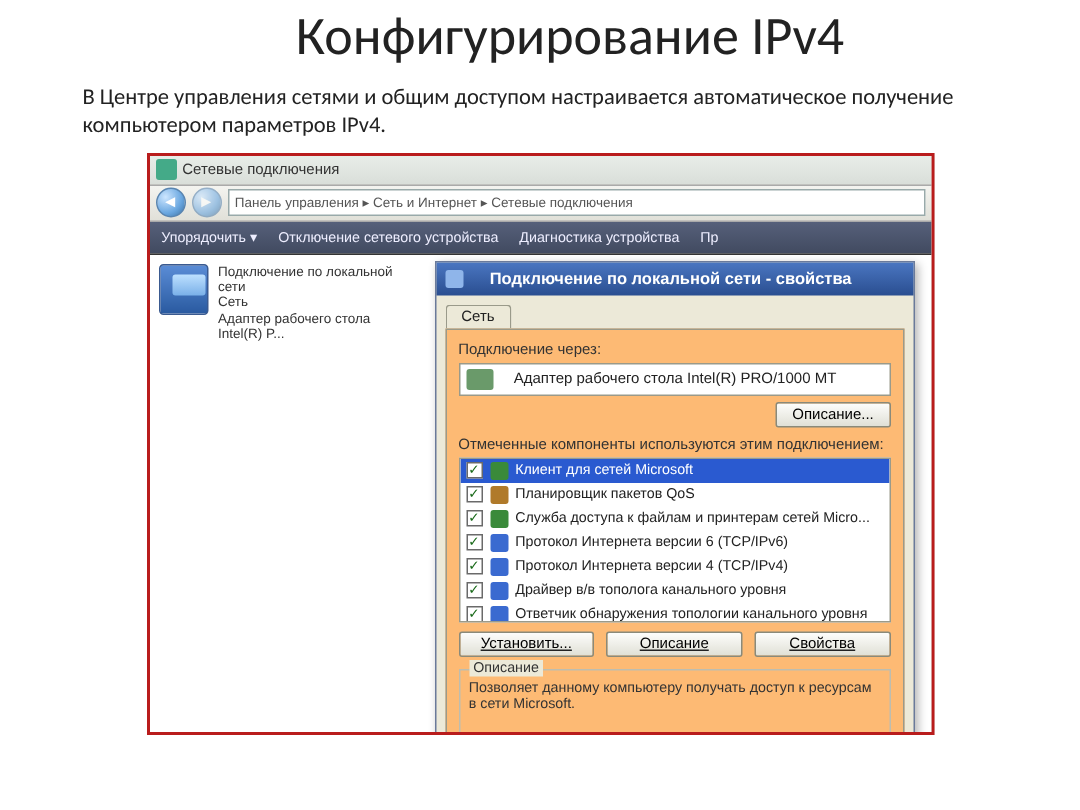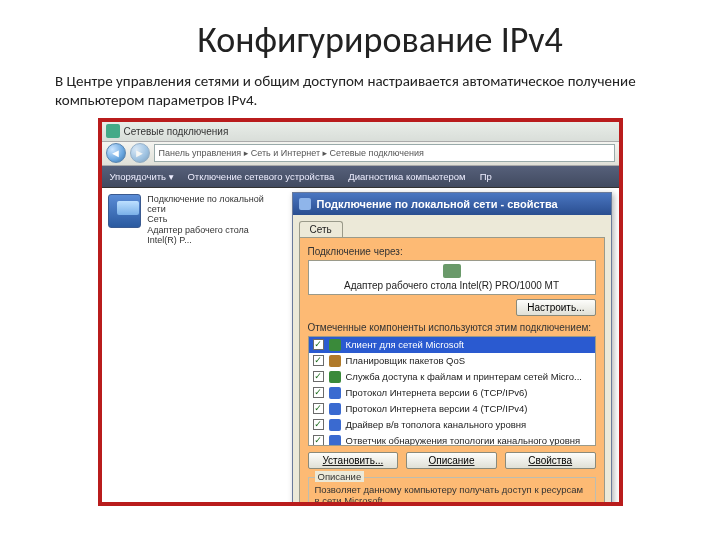"Конфигурирование IPv4" .slide-title { margin-top: 18px -> 2px }
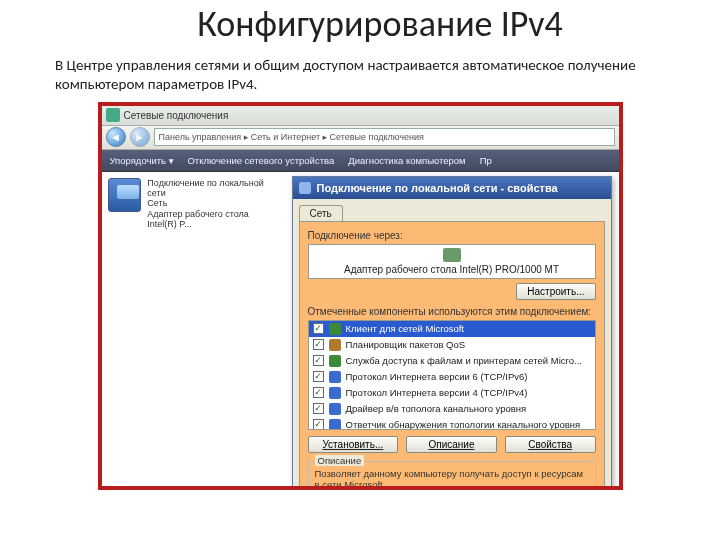"Сетевые подключения" .screenshot-frame { border: 4px solid #b91c1c -> 2px solid #b91c1c }
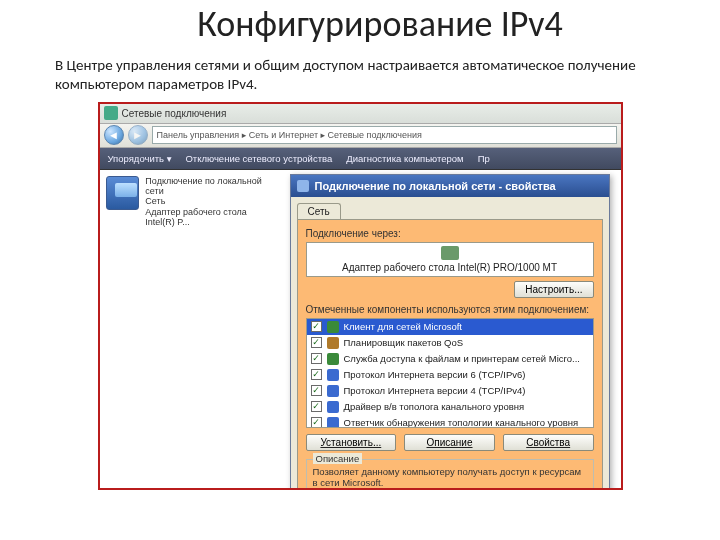"Диагностика компьютером" span { text: компьютером -> устройства }
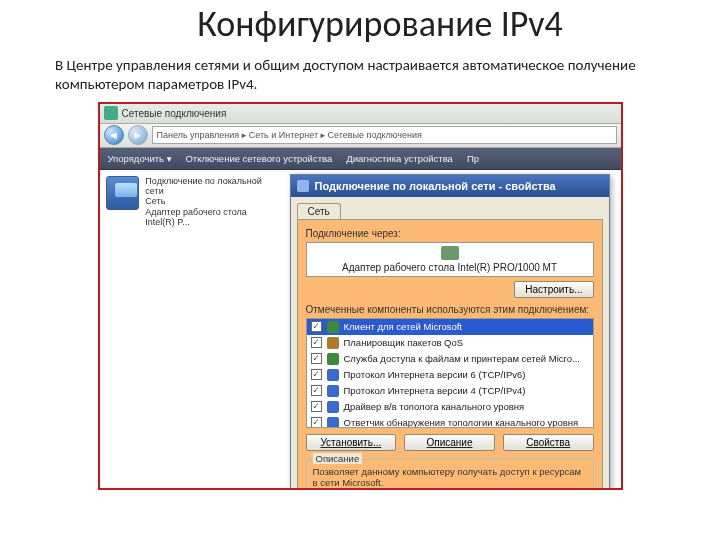"Подключение по локальной сети -" .dlg-title { gap: 6px -> 18px }
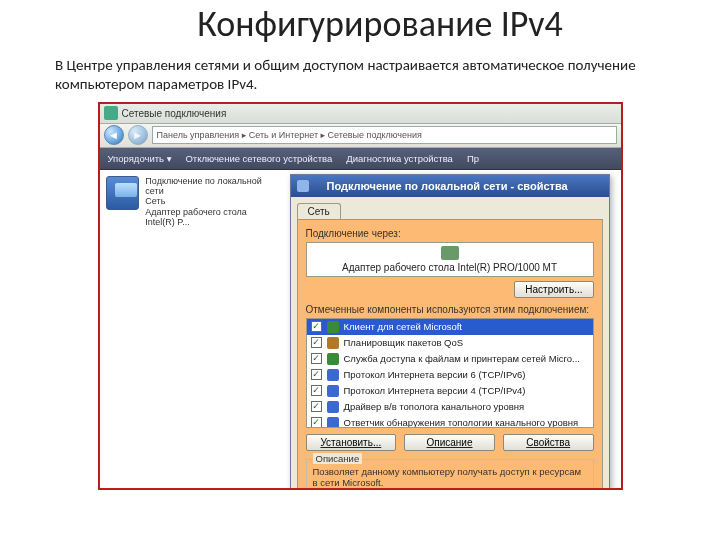"Адаптер рабочего стола Intel(R) PRO/1000" .adapter-row { flex-direction: column -> none; gap: 2px -> 14px }
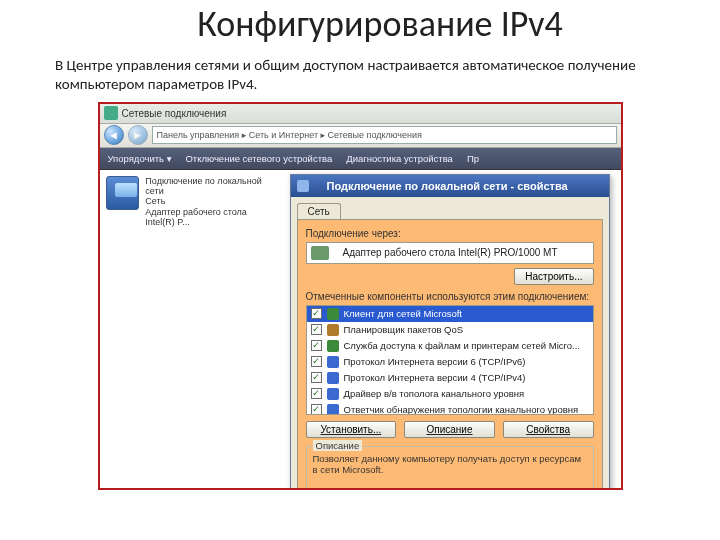"Настроить..." button.btn { text: Настроить -> Описание }
